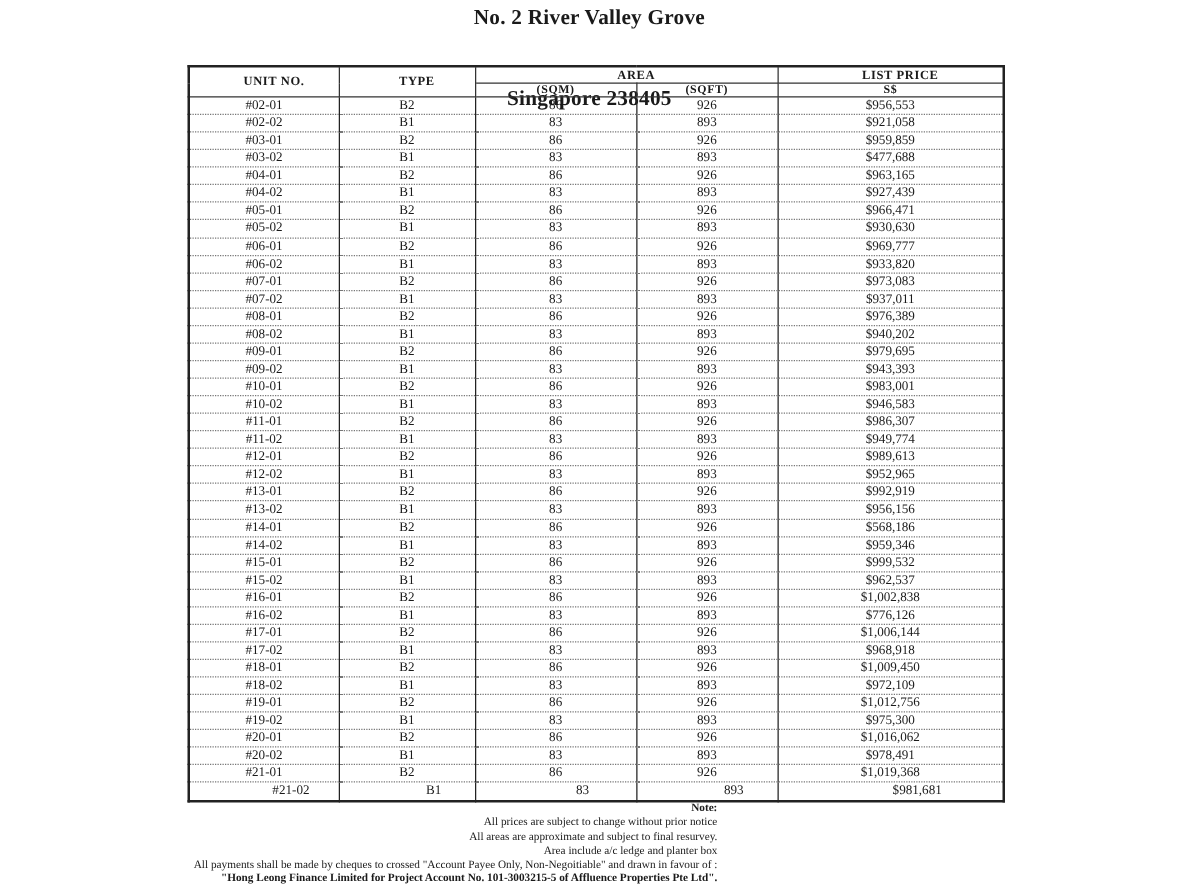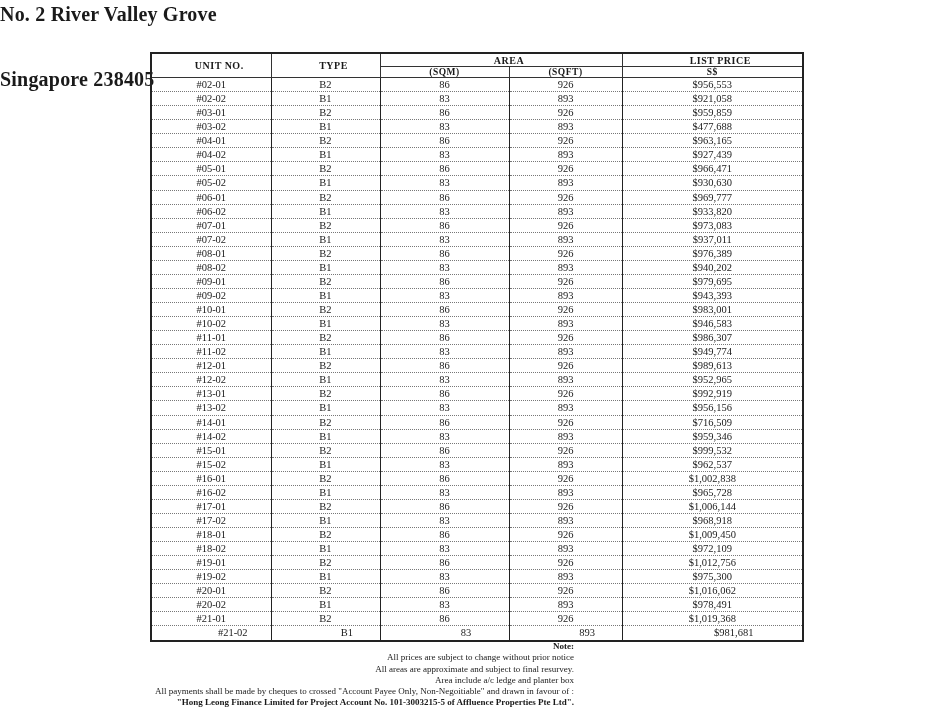"No. 2 River Valley Grove" .title { font-size: 20px -> 17px; text-align: none -> center }
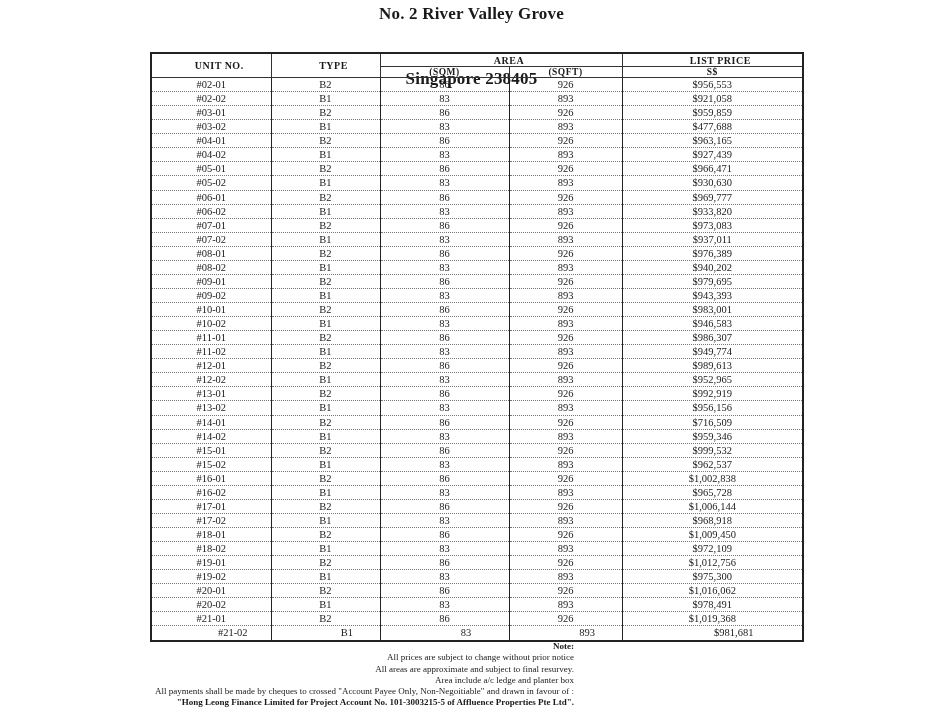"$716,509" td { text: $716,509 -> $568,186 }
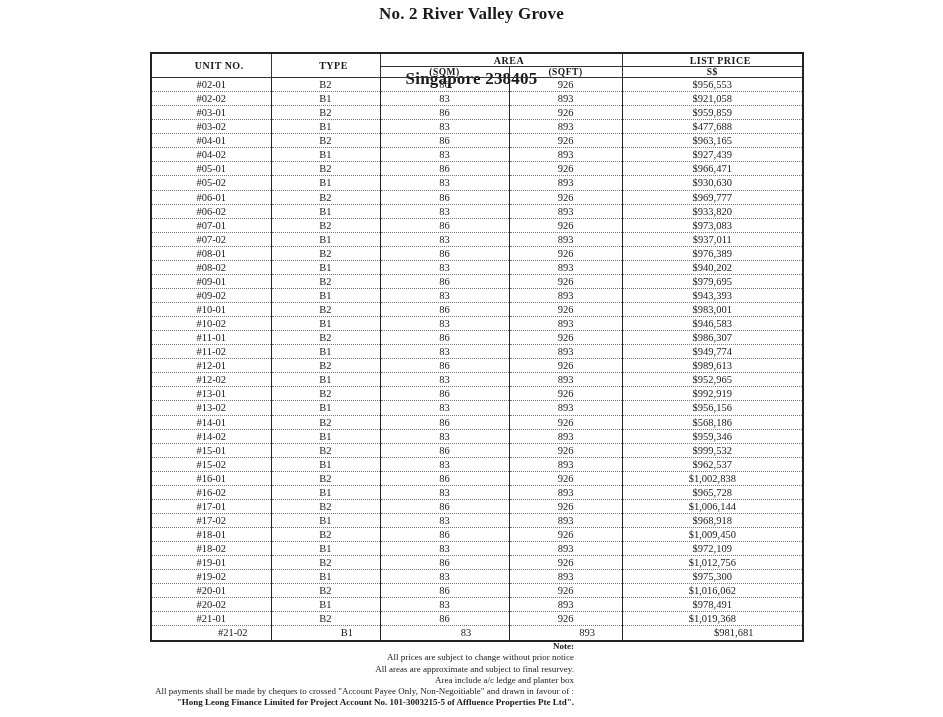"$965,728" td { text: $965,728 -> $776,126 }
